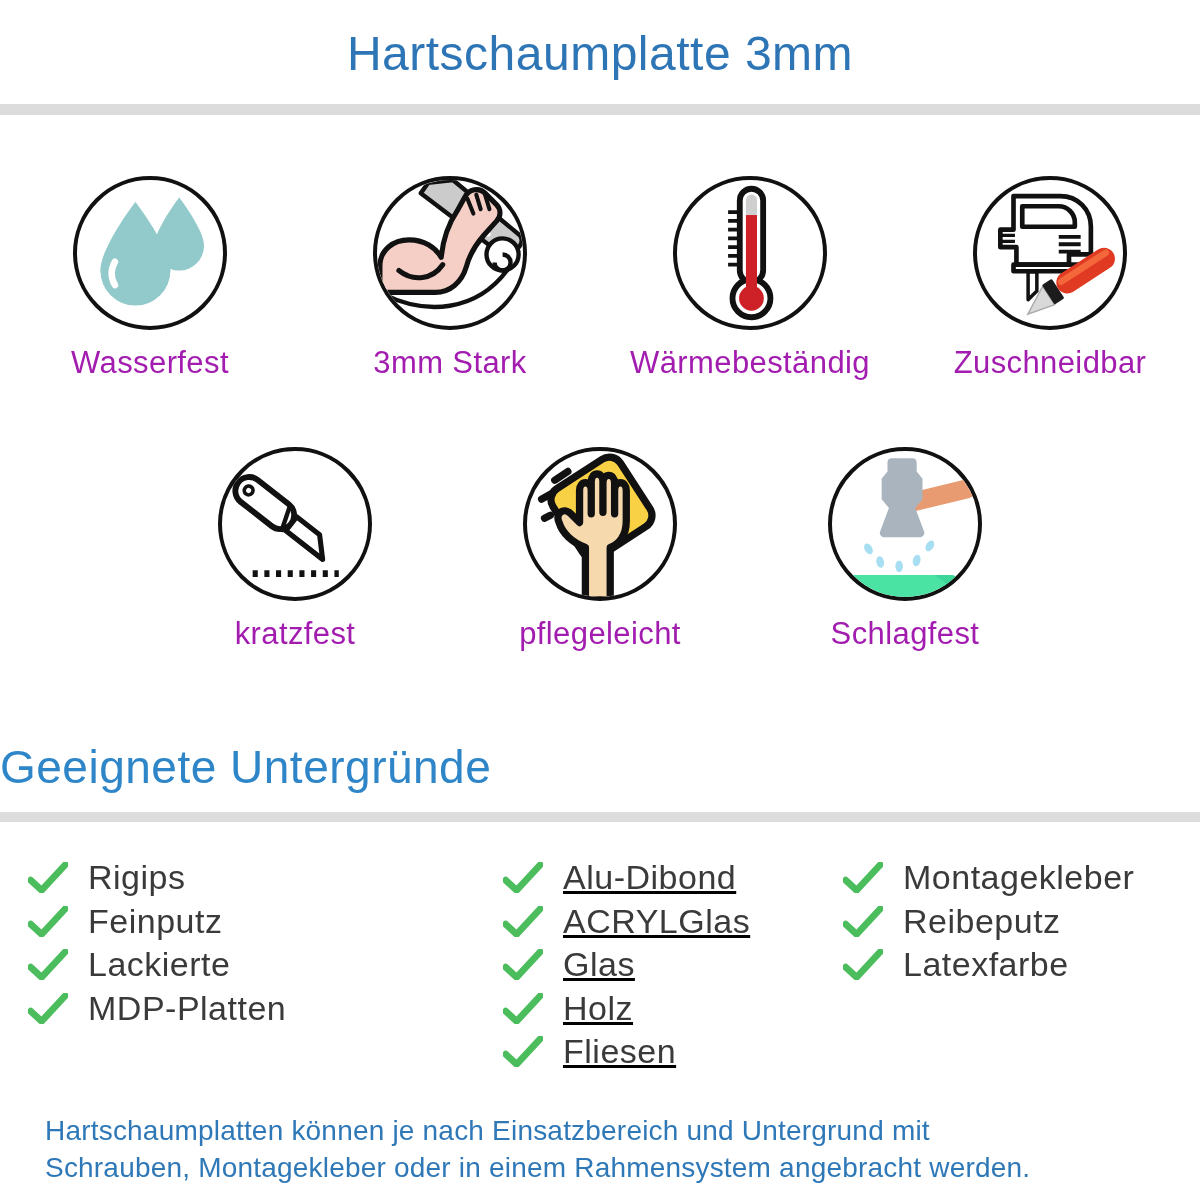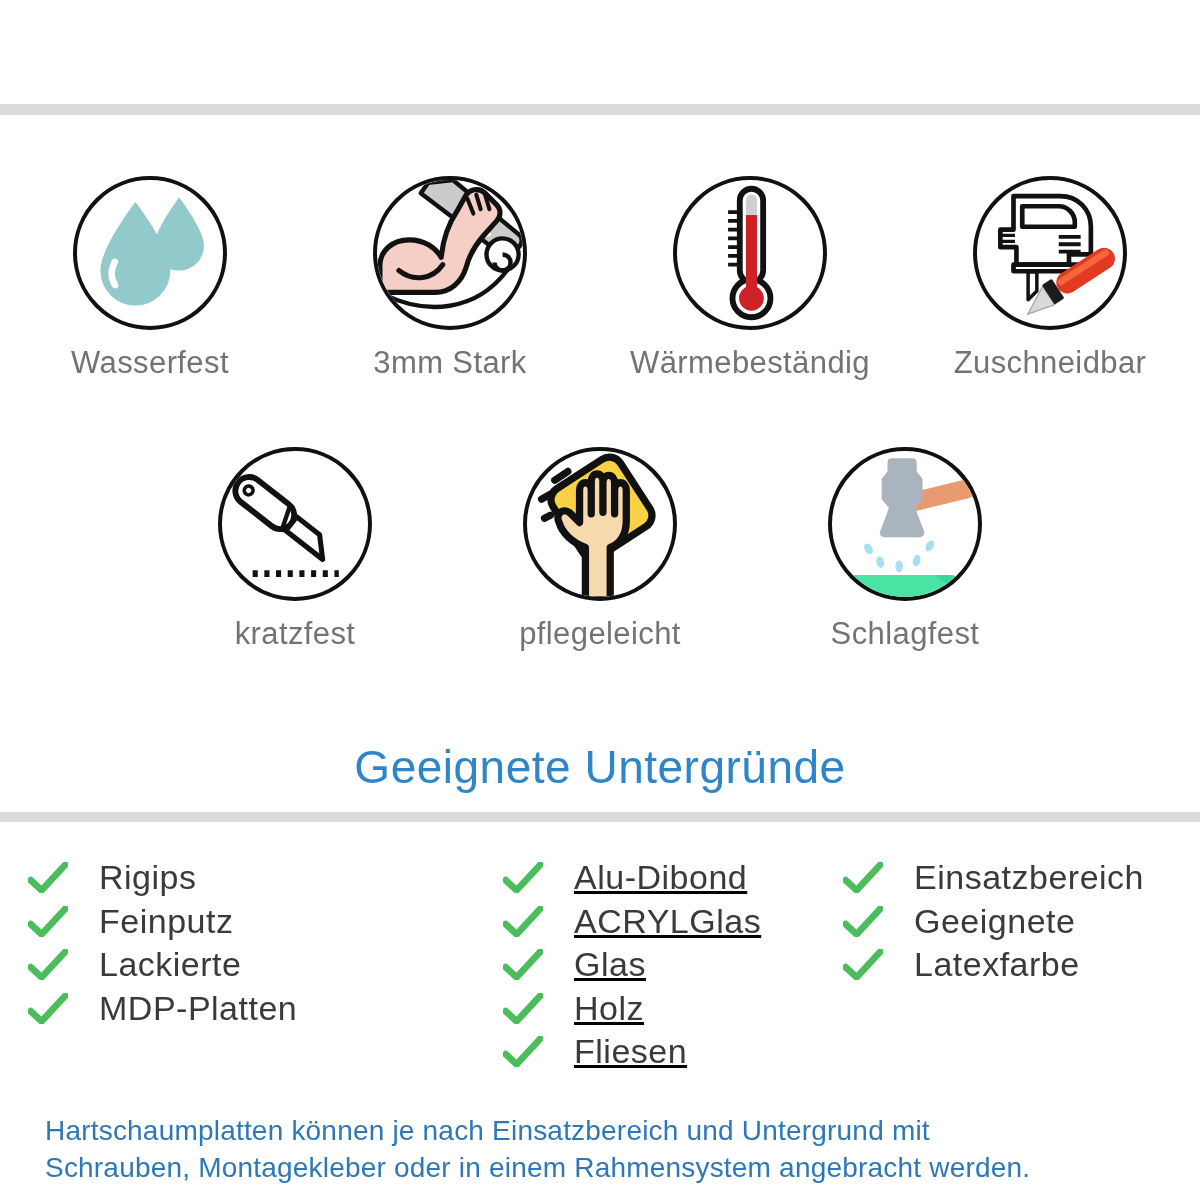"Hartschaumplatte 3mm" h1.title { html: none -> <h1>Hartschaumplatte 3mm</h1> }
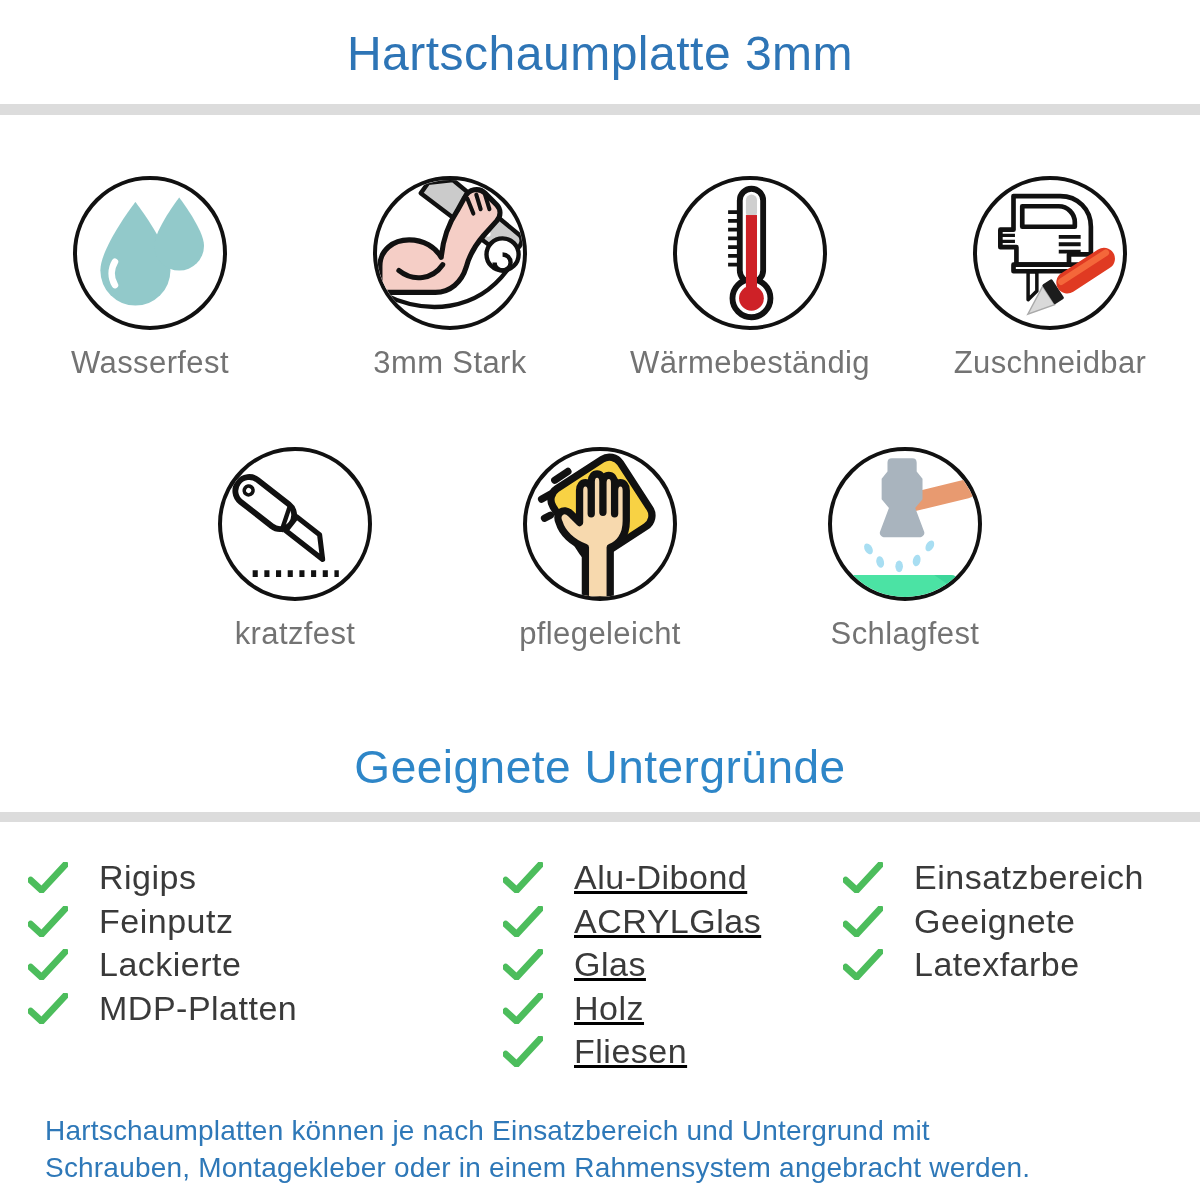"Wasserfest" .feature-label { color: #737373 -> #a21caf }
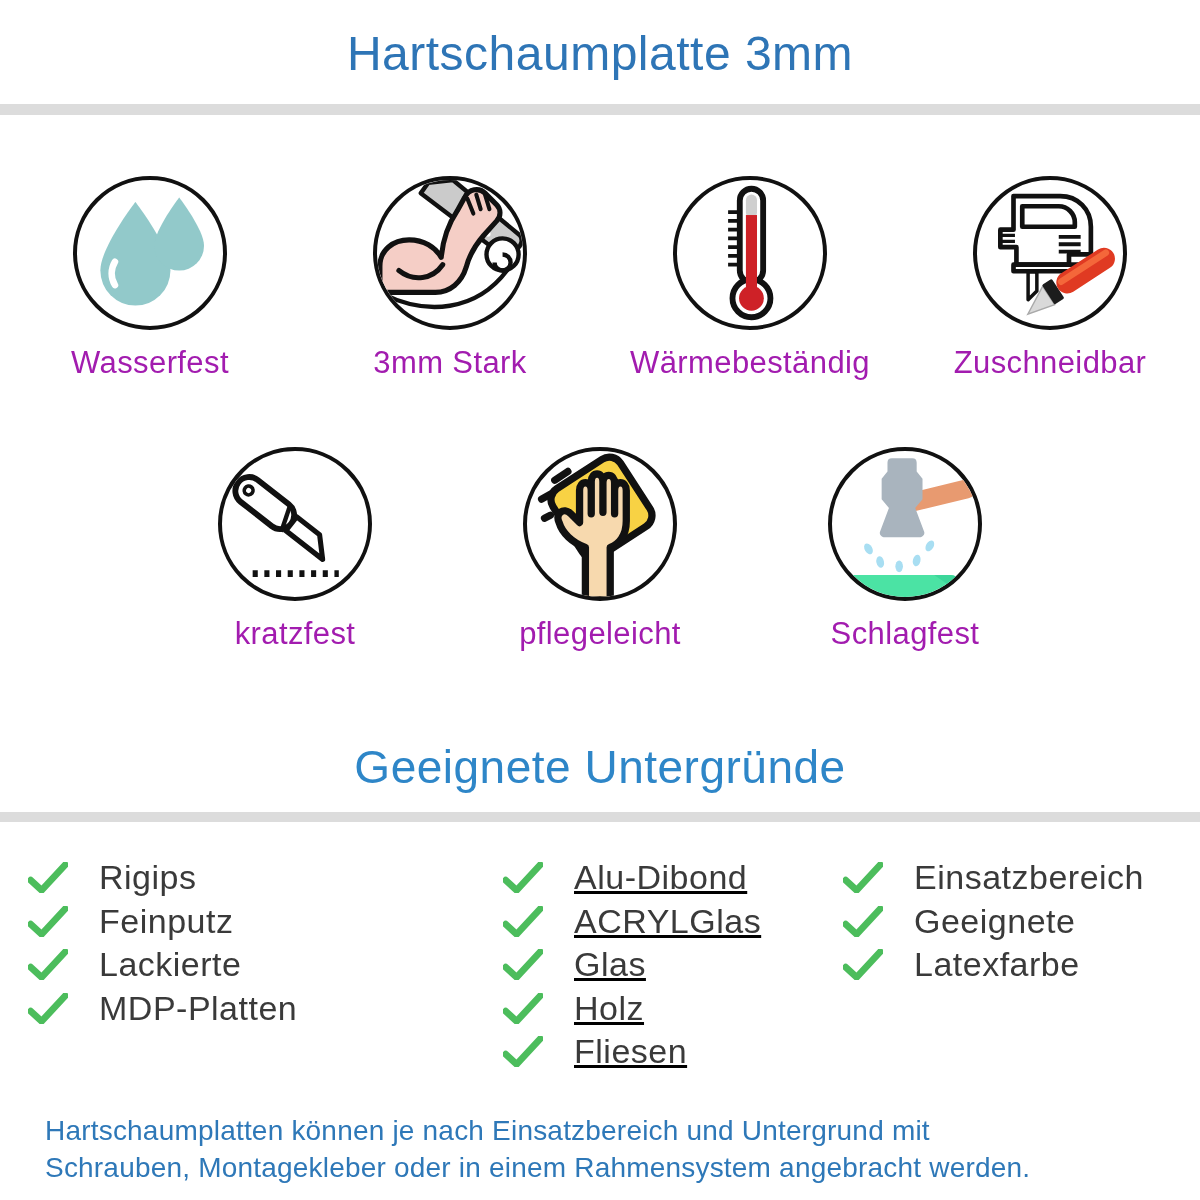"Geeignete Untergründe" .subtitle { text-align: center -> left }
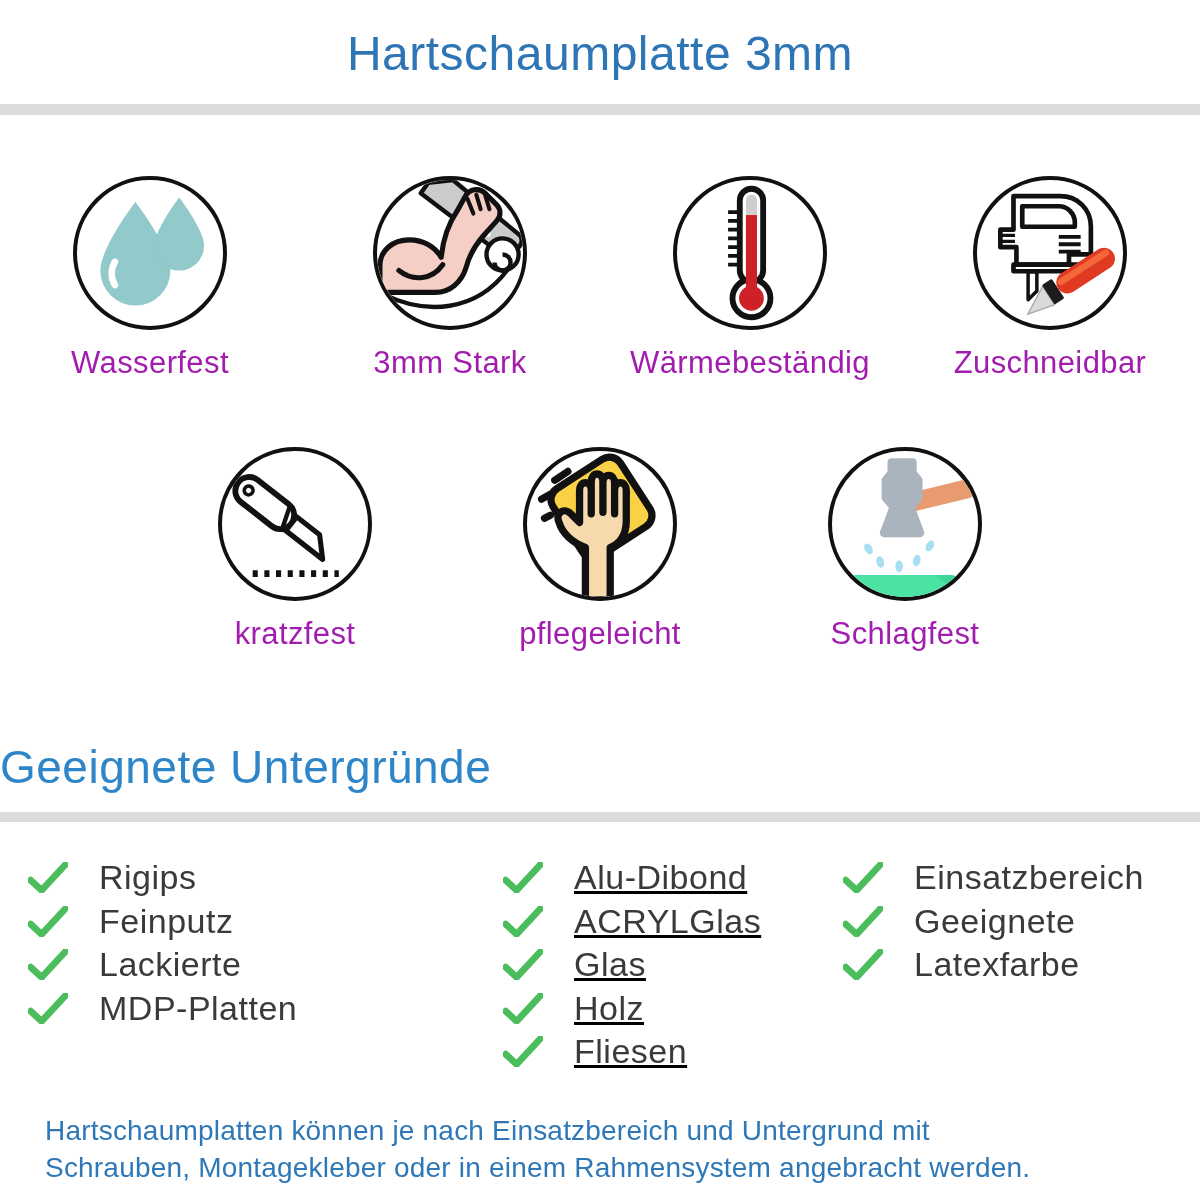"Rigips" .substrate { gap: 31px -> 20px }
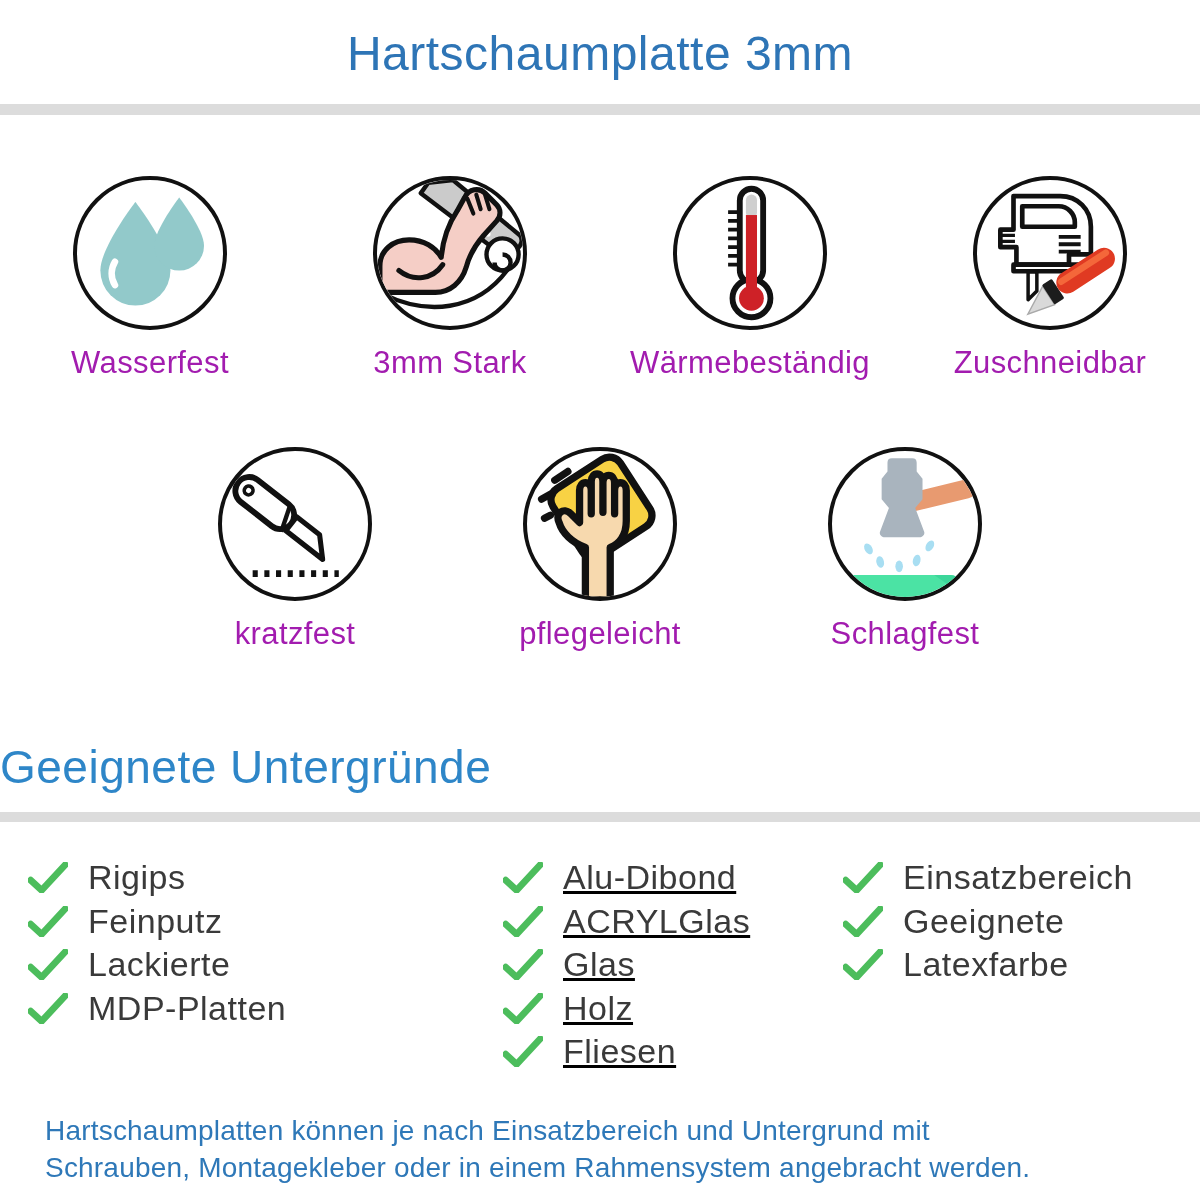"Einsatzbereich" span { text: Einsatzbereich -> Montagekleber }
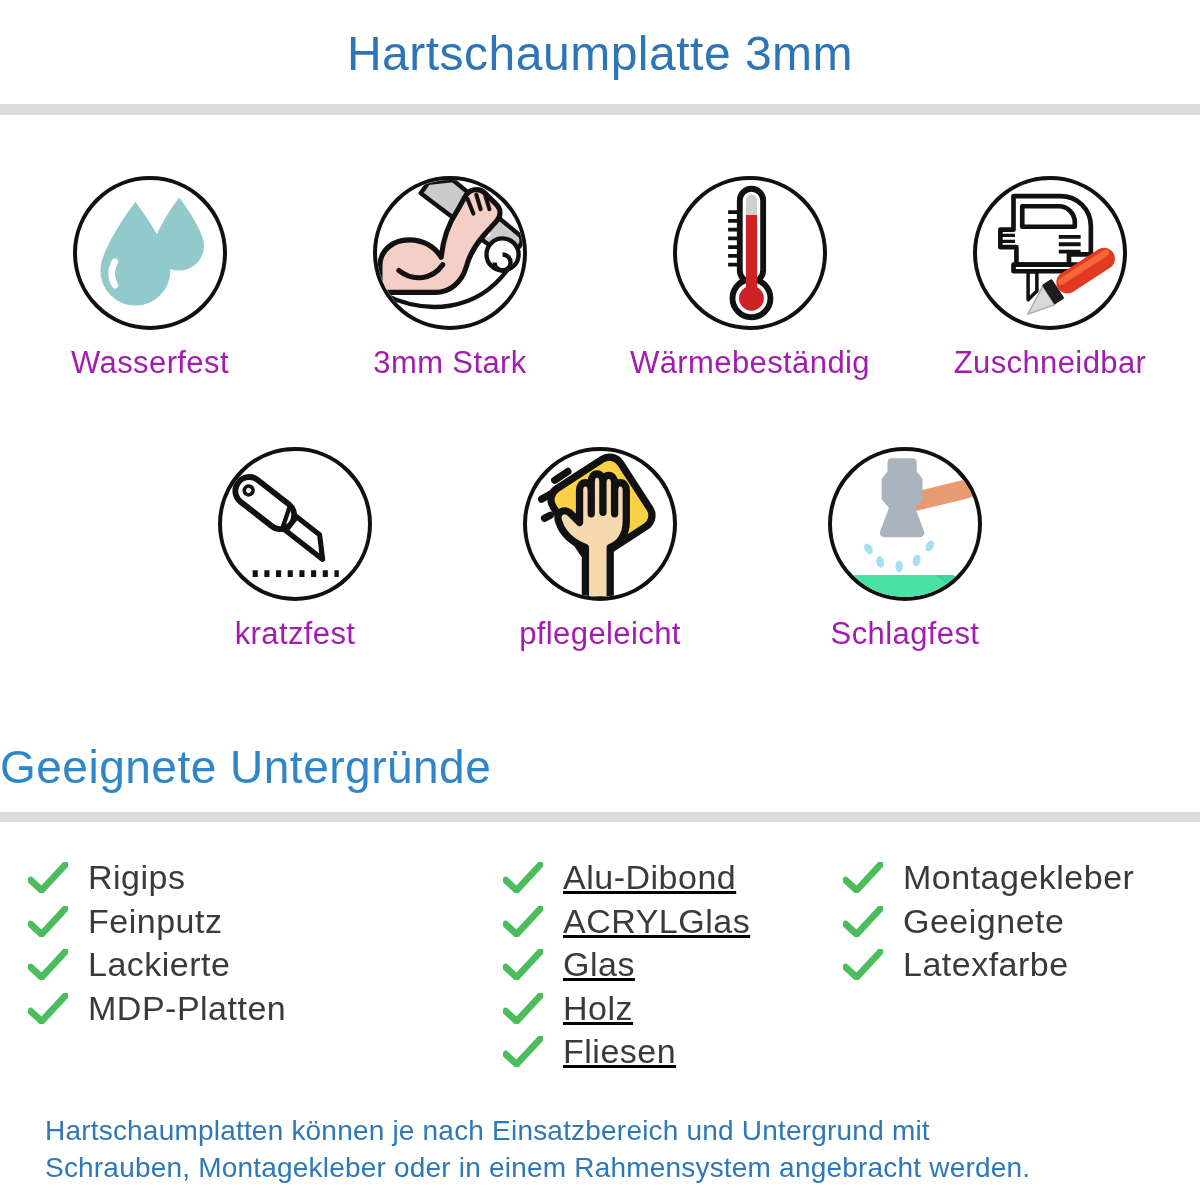"Geeignete" span { text: Geeignete -> Reibeputz }
